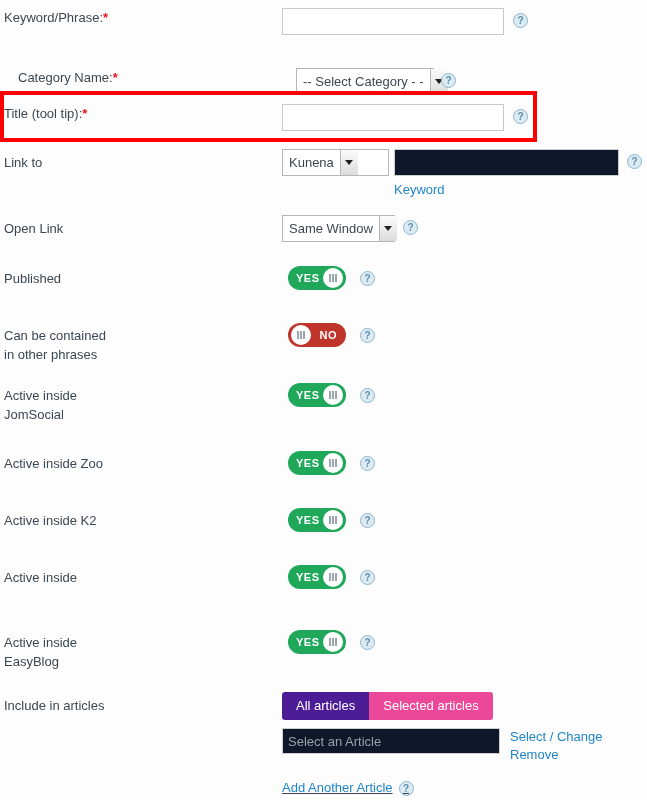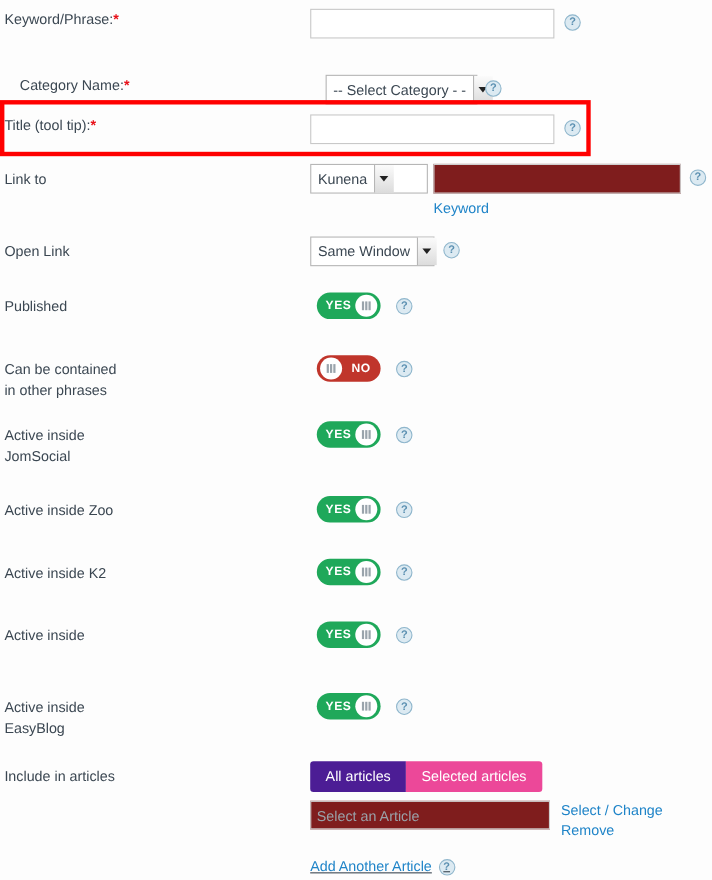"Select an Article" .txt.readonlyfield { background: #7f1d1d -> #0f172a }
